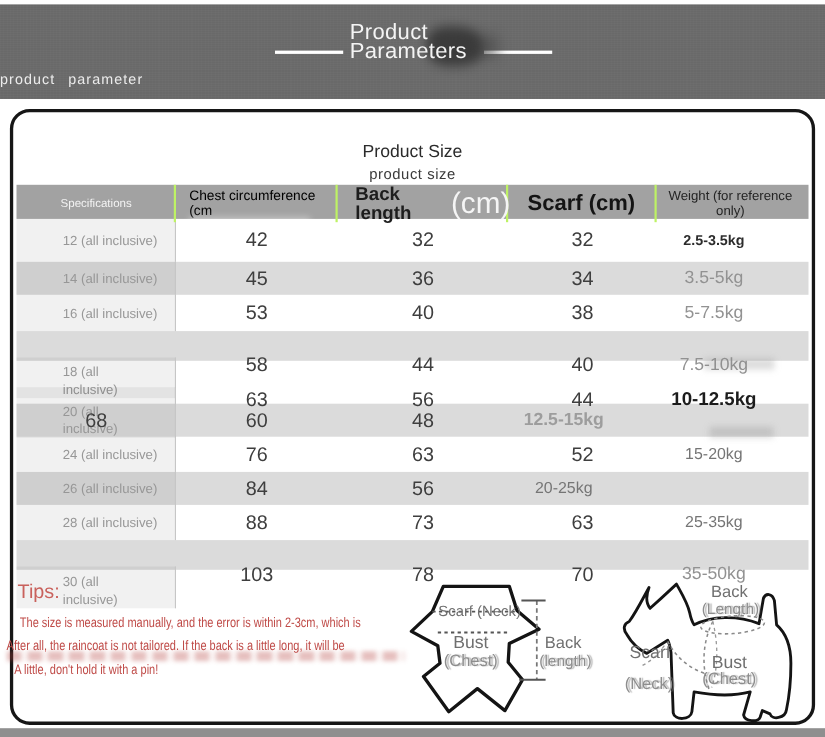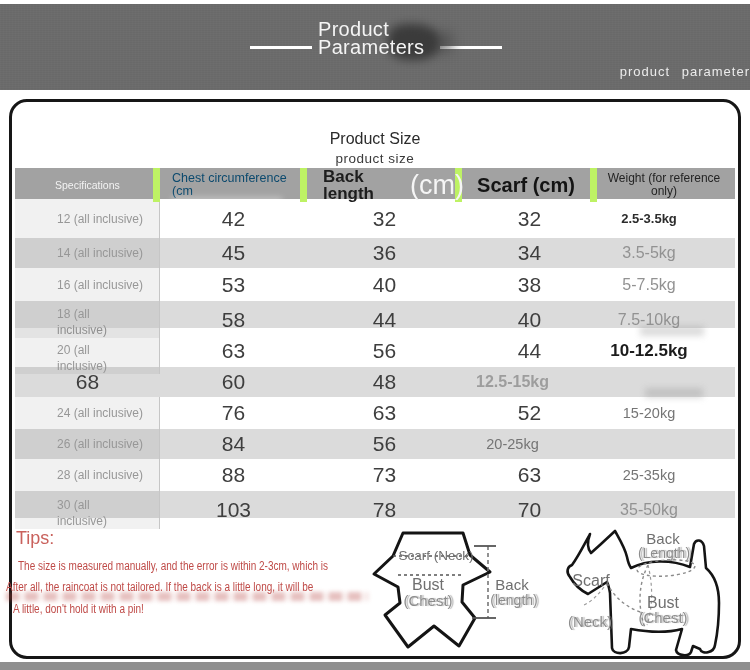"product parameter" .banner-sub { text-align: right -> left }
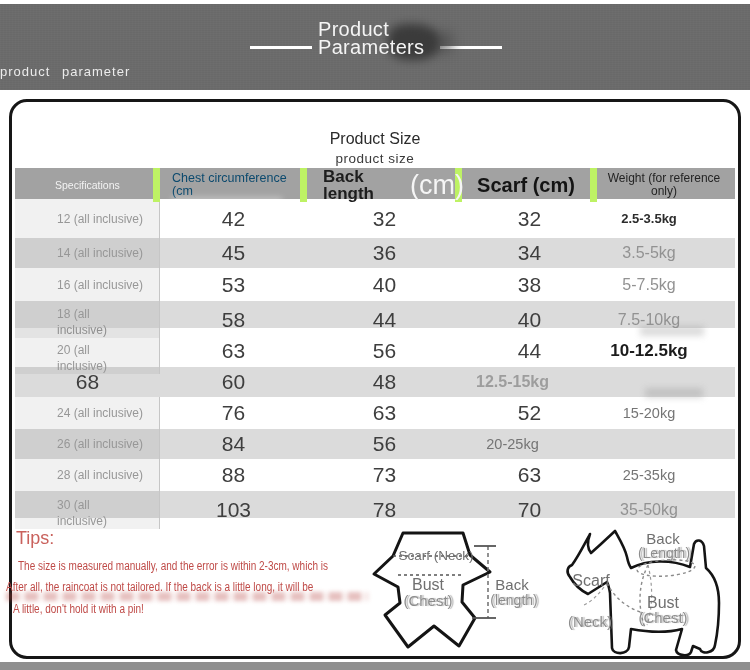"Specifications" .th { border-right: 7px solid #bef264 -> 2px solid #bef264 }
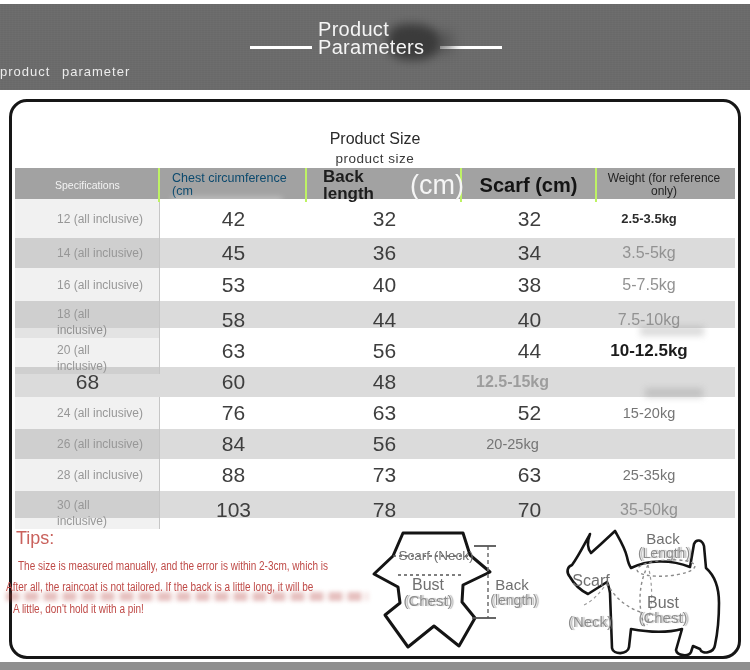"Chest circumference (cm" .th-chest { color: #0c4a6e -> #000000 }
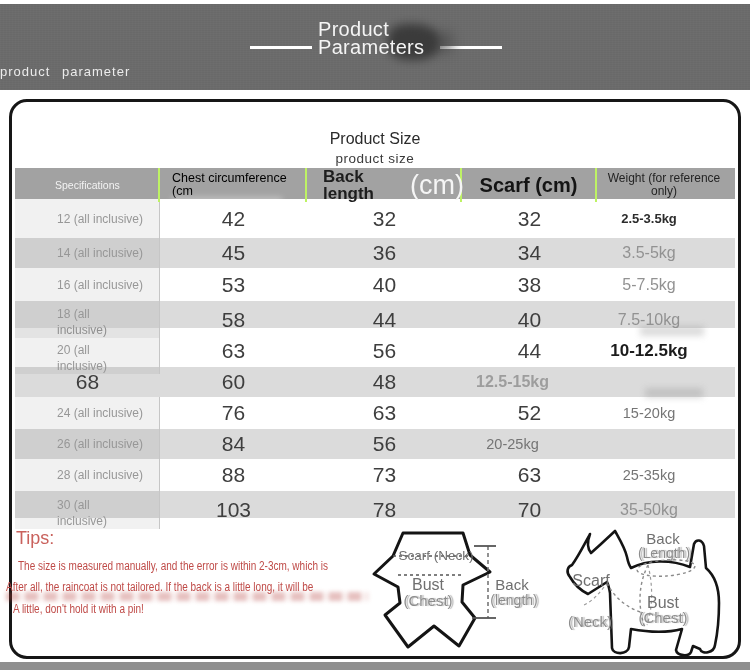"42" .td-num { font-size: 21px -> 18px }
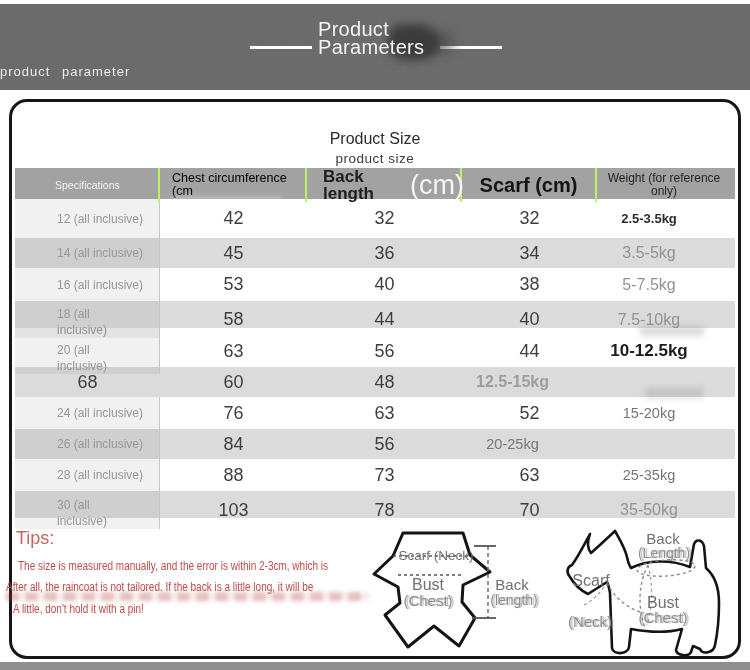"18 (all" .trow.wrap .td-spec { margin-top: none -> 24px }
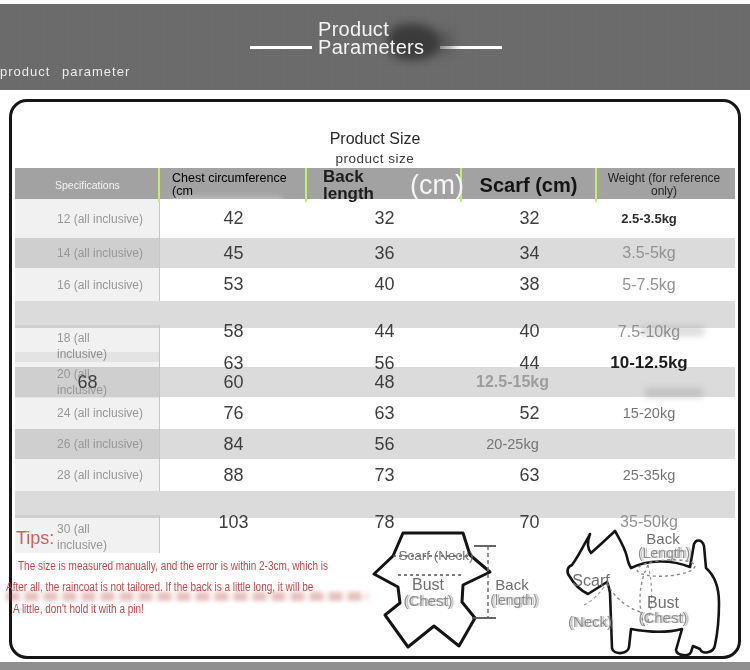"Scarf" div.dg-label { top: 572px -> 585px }
